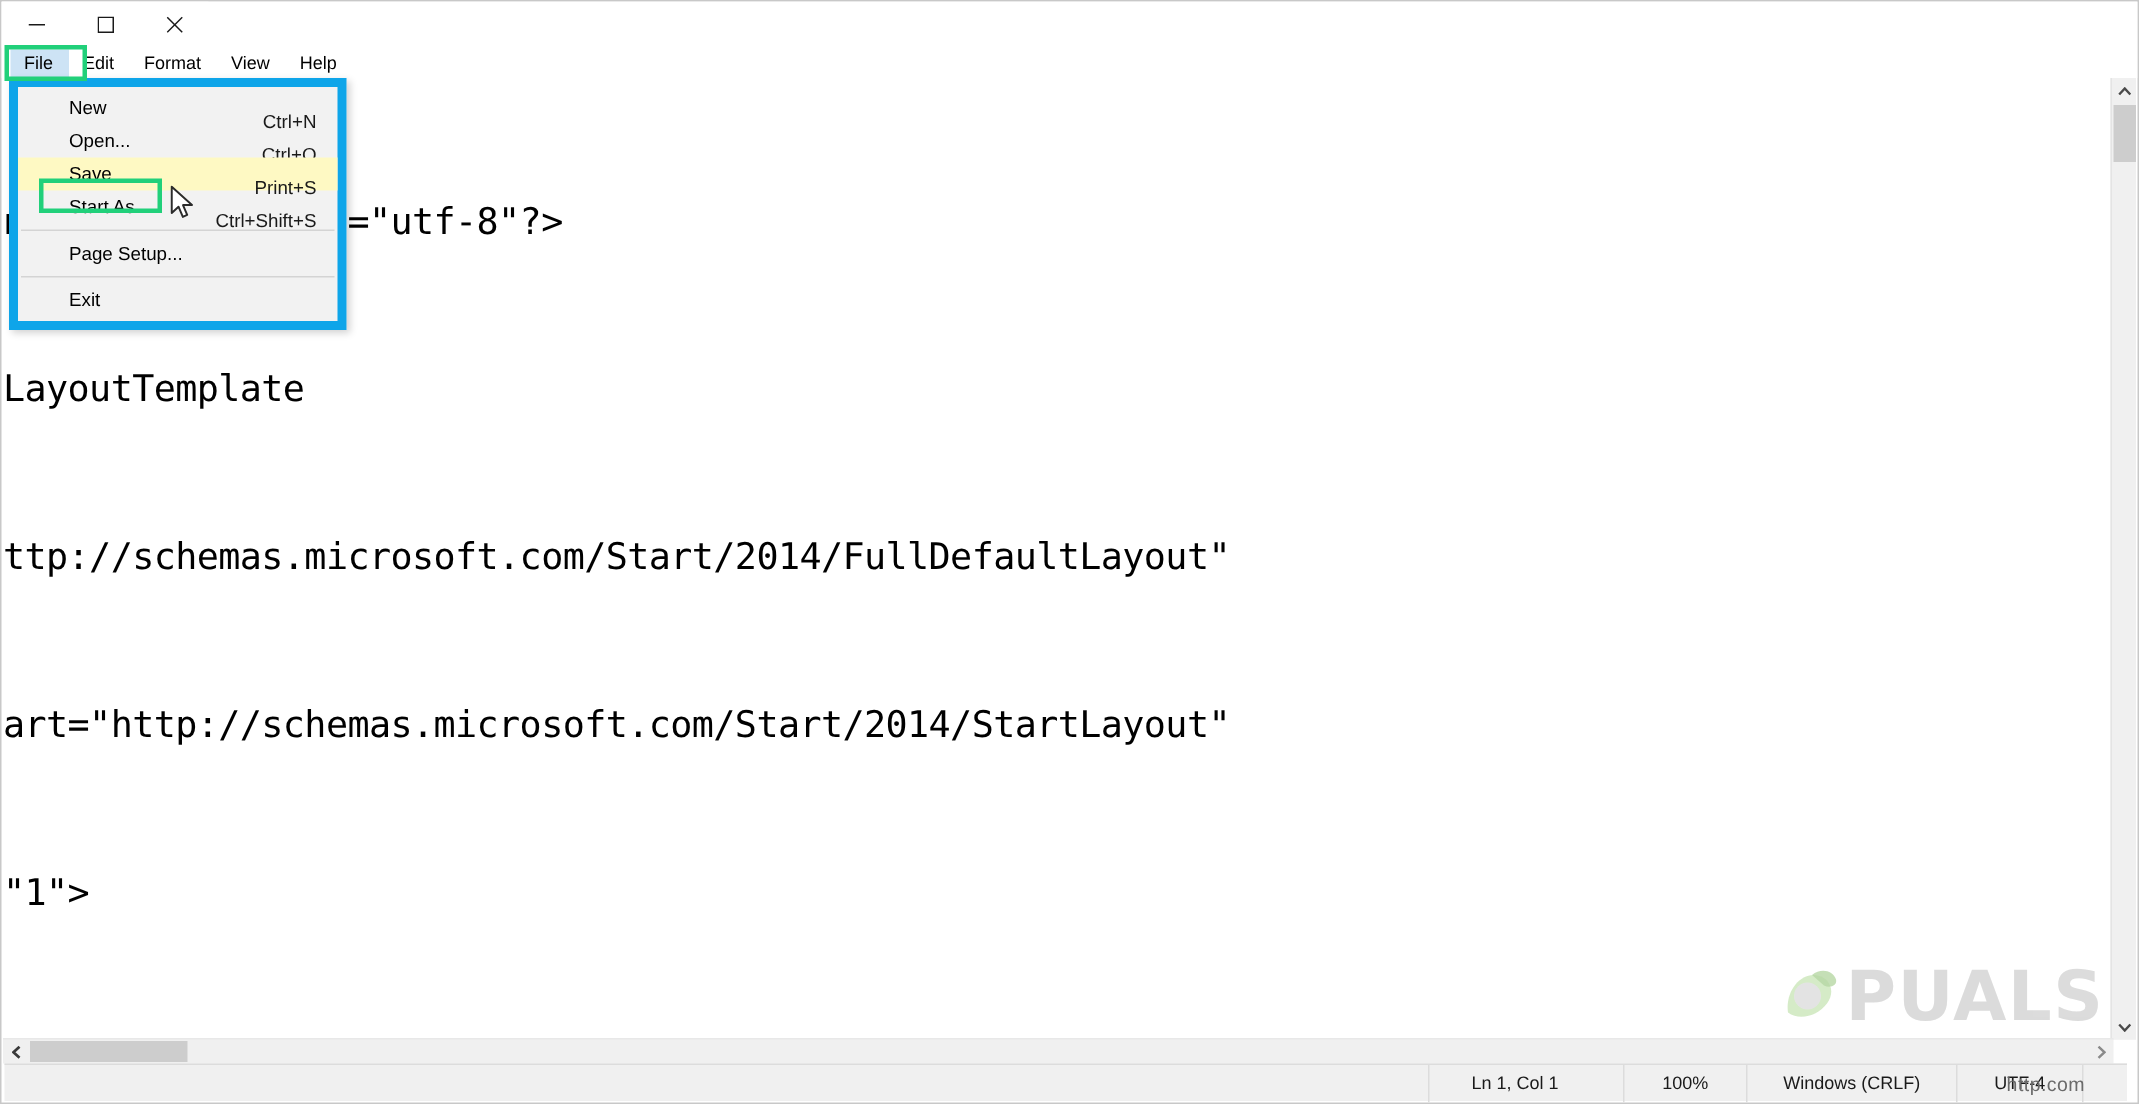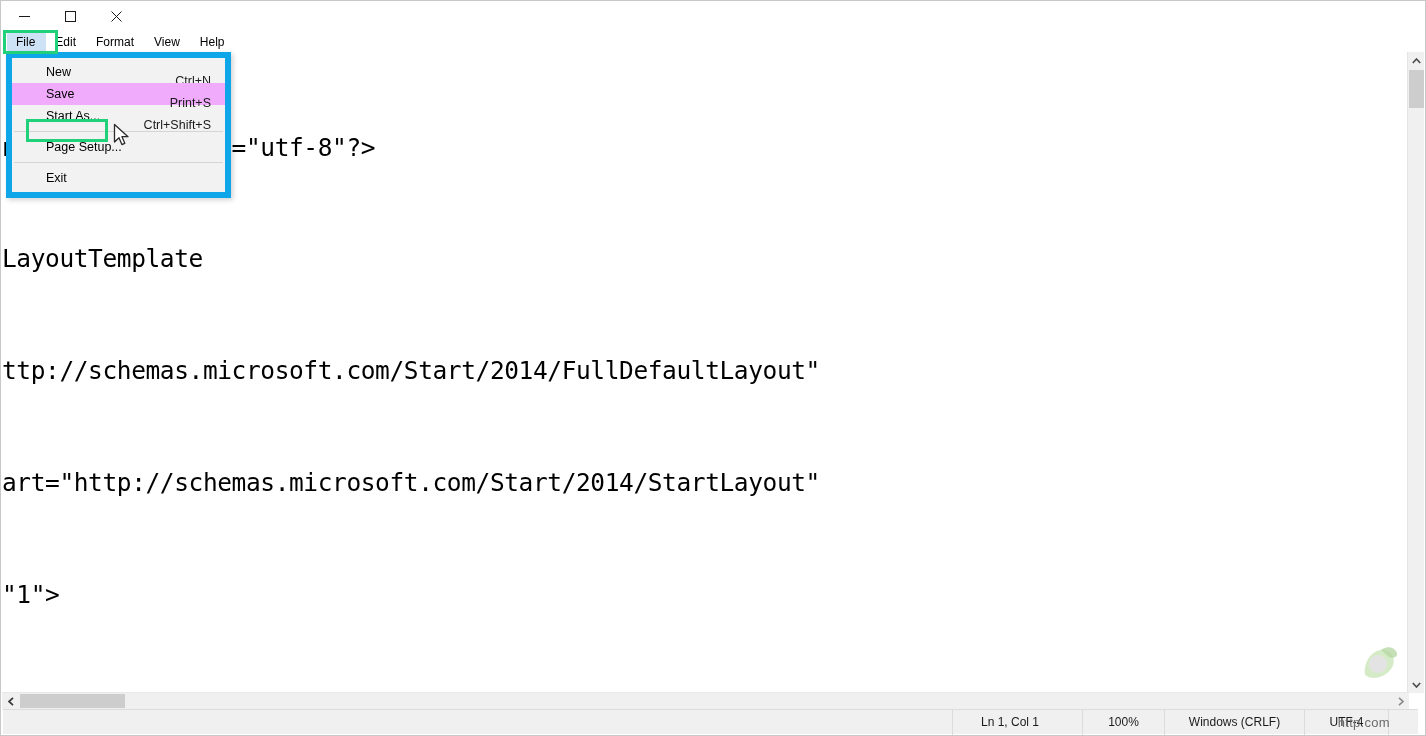"Open..." div.mi { html: none -> <div> <span>Open...</span> <span>Ctrl+O</span> </div> }
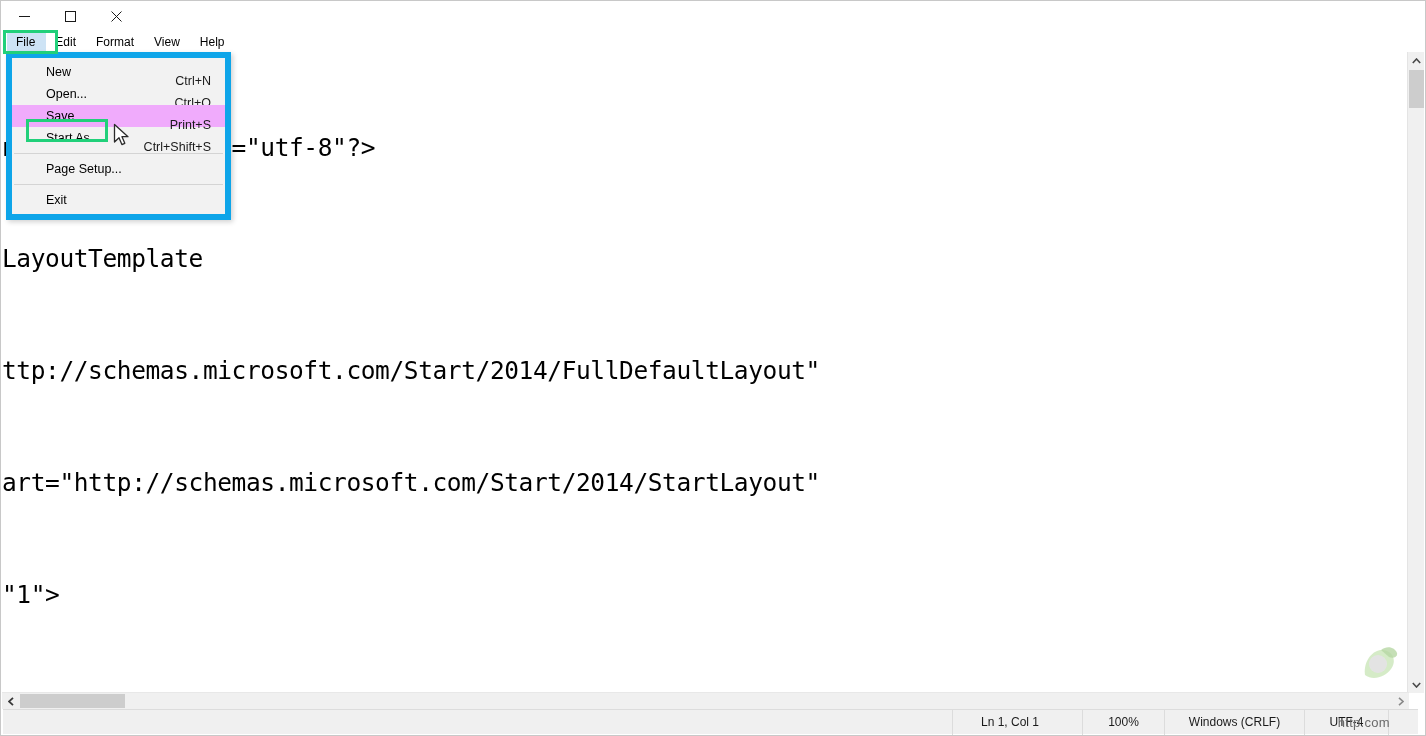"Save" .mi.selected { background: #f0abfc -> #fef9c3 }
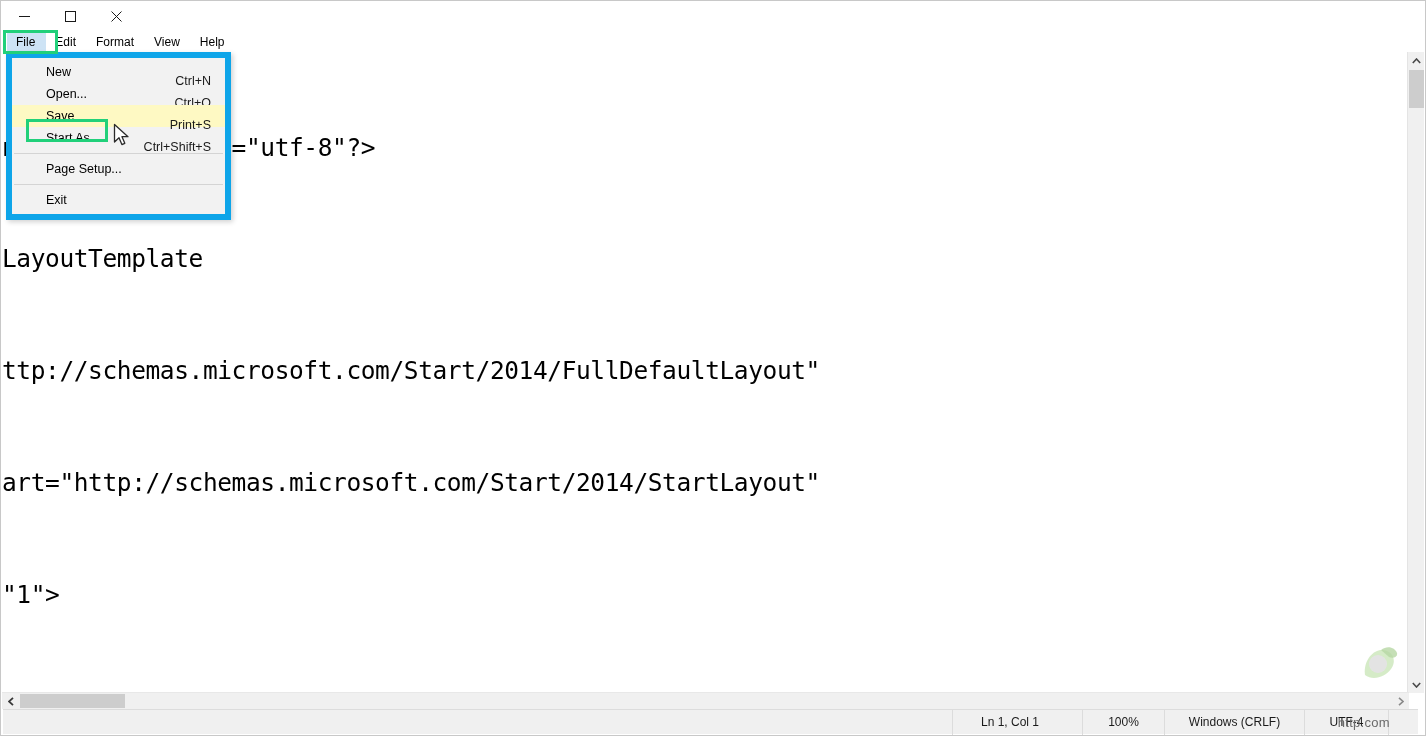"PUALS" span.wm-text { html: none -> <span>PUALS</span> }
